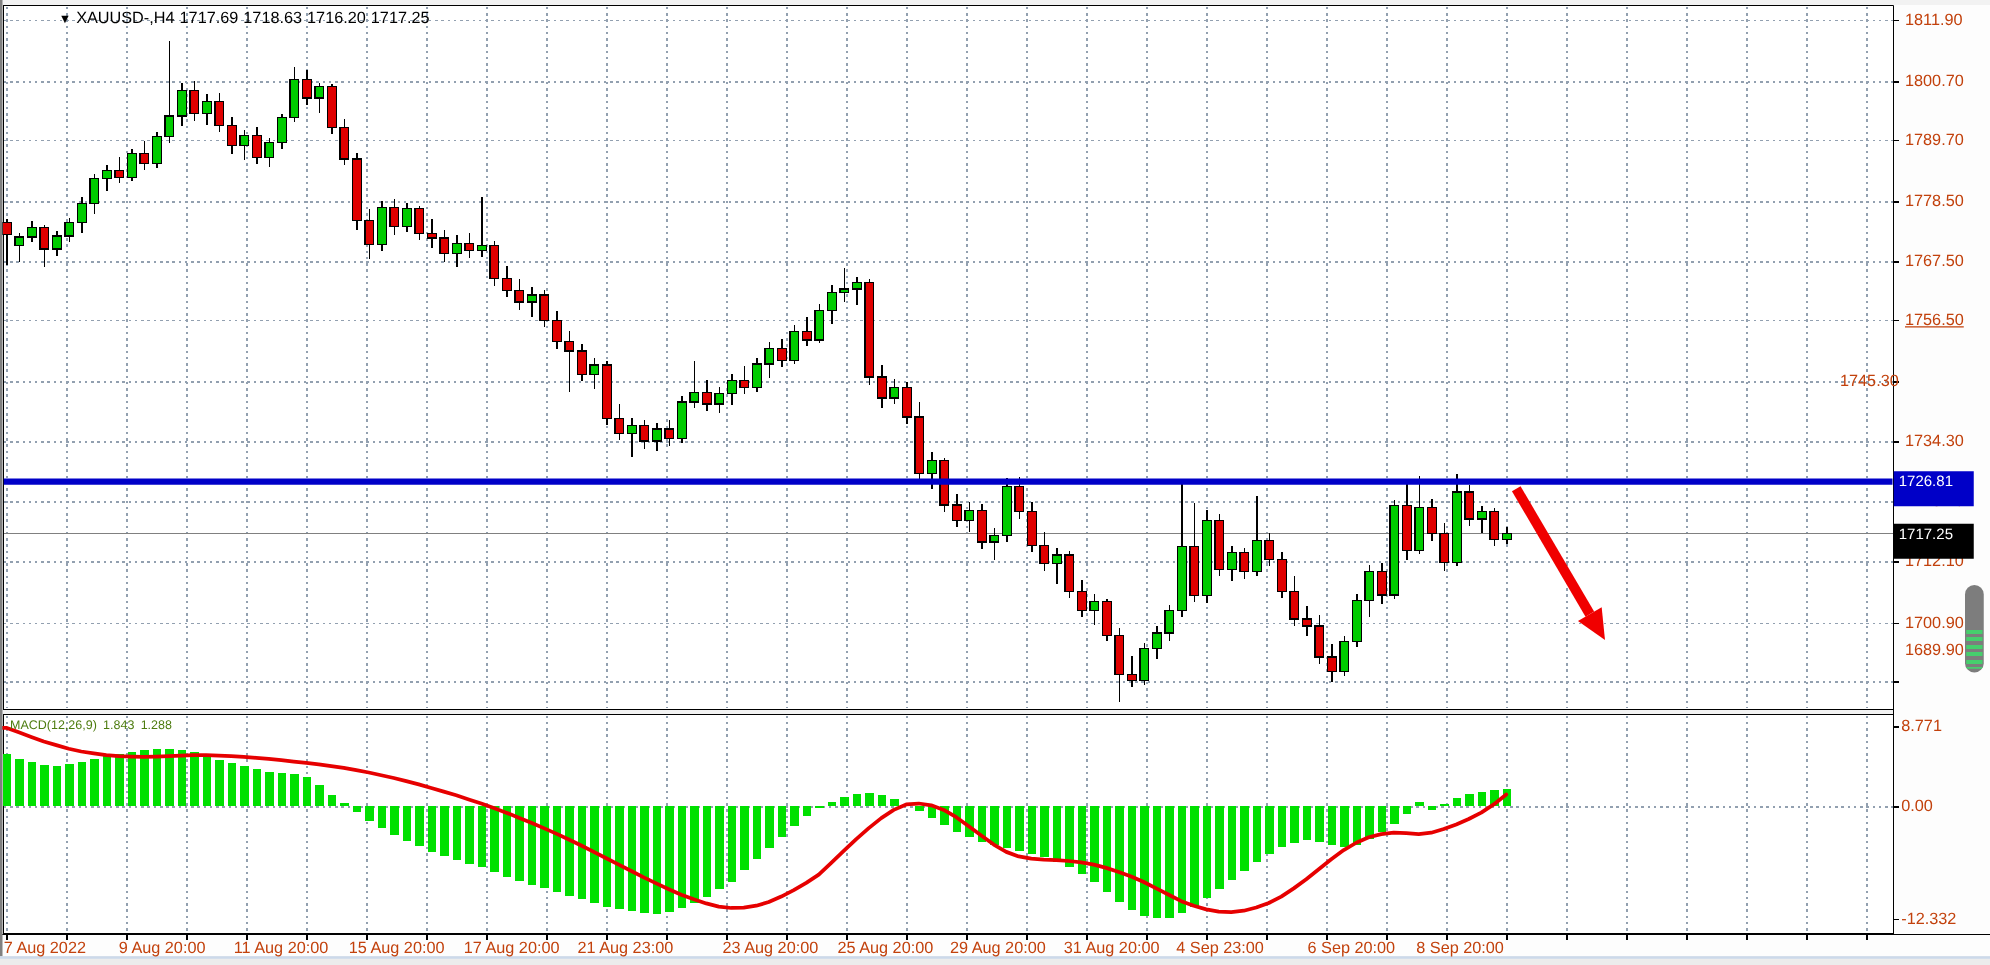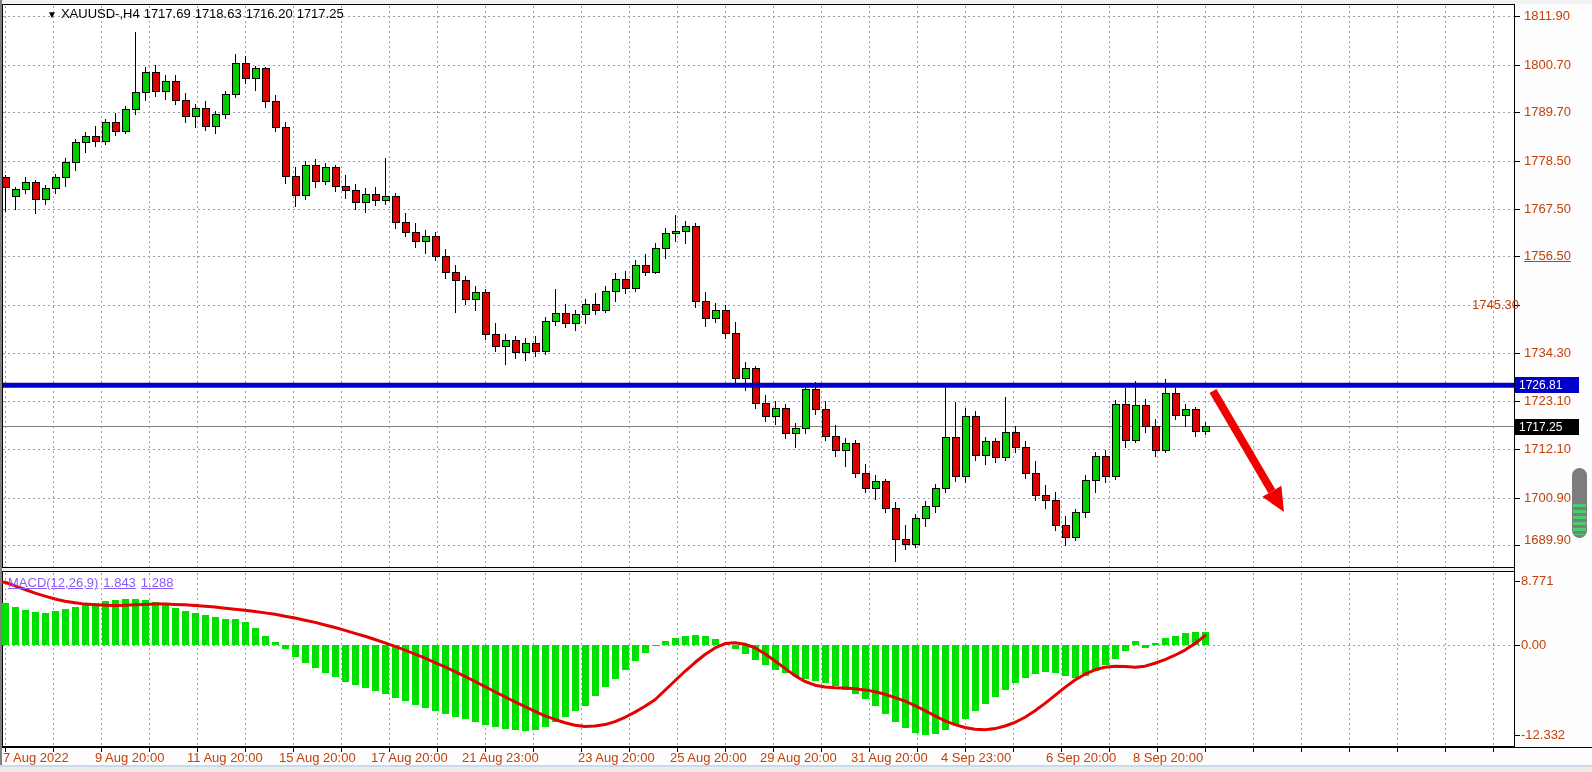"1726.81" .tag { height: 16px -> 28px }
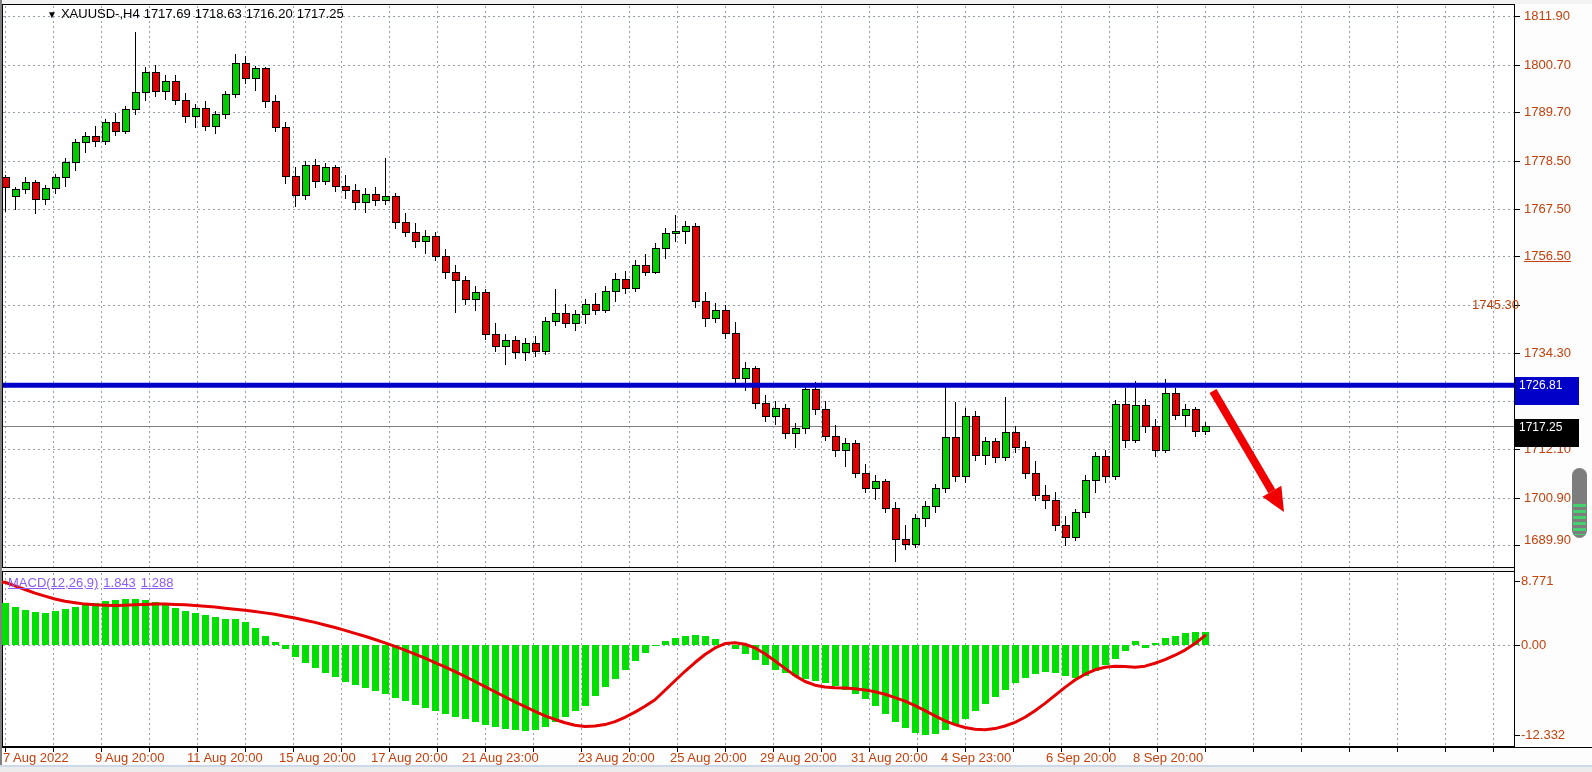"1689.90" div.lbl { top: 533px -> 513px }
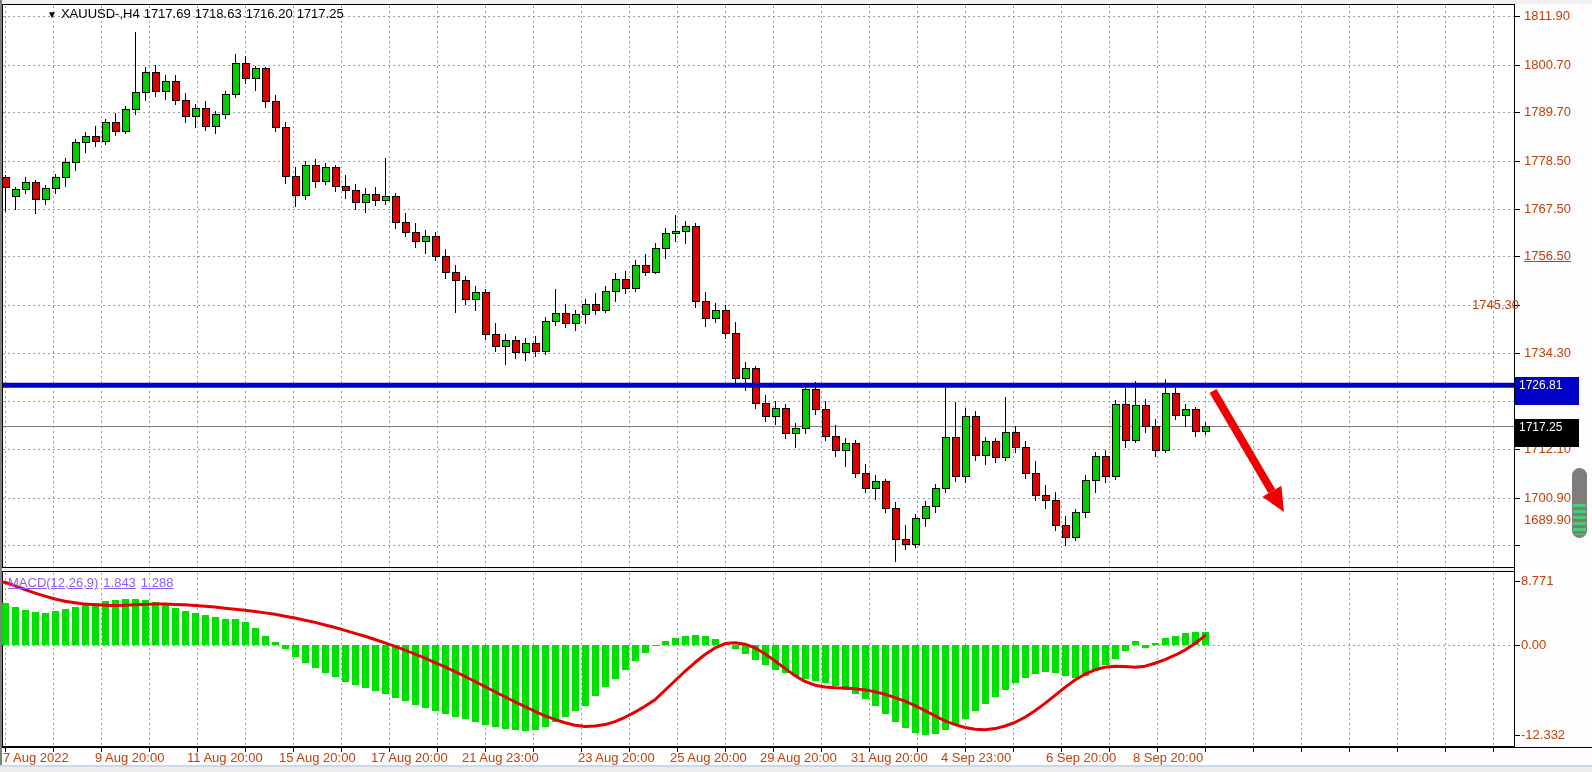"MACD(12,26,9) 1.843 1.288" #macd-row { color: #8b5cf6 -> #4d7c0f; font-size: 13px -> 10px; text-decoration: underline -> none }
